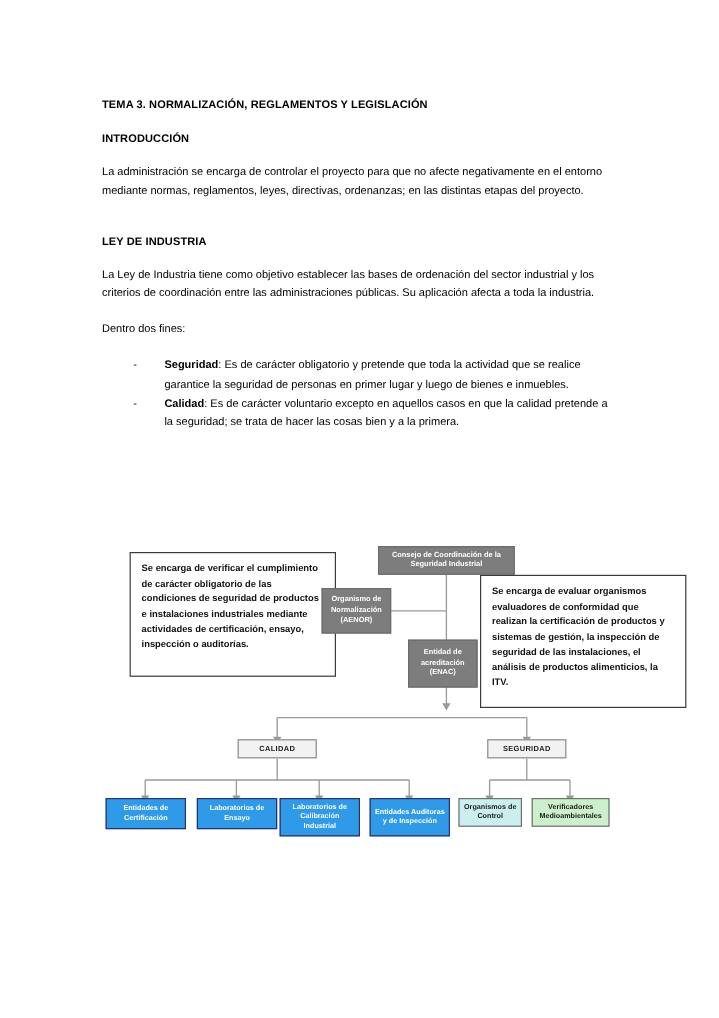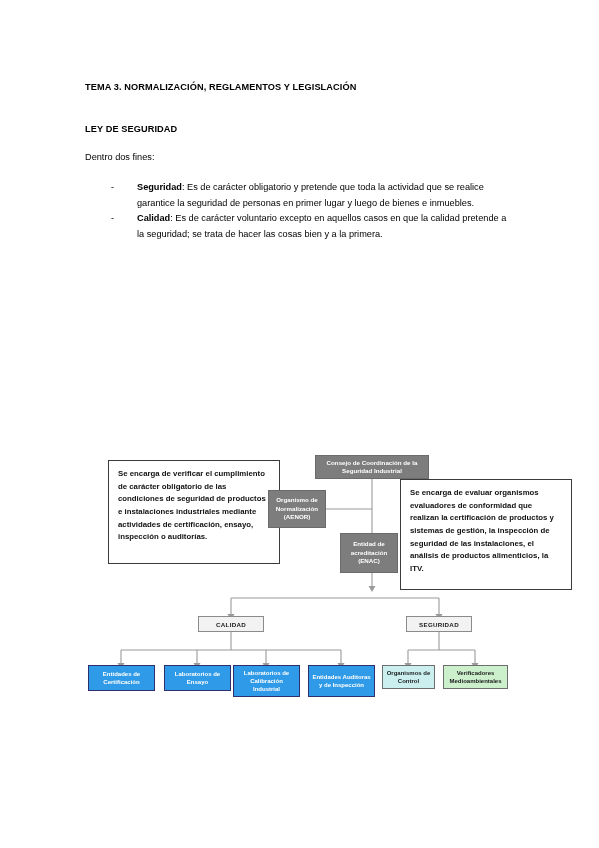"INTRODUCCIÓN" h2.h-sub { html: none -> <h2>INTRODUCCIÓN</h2> }
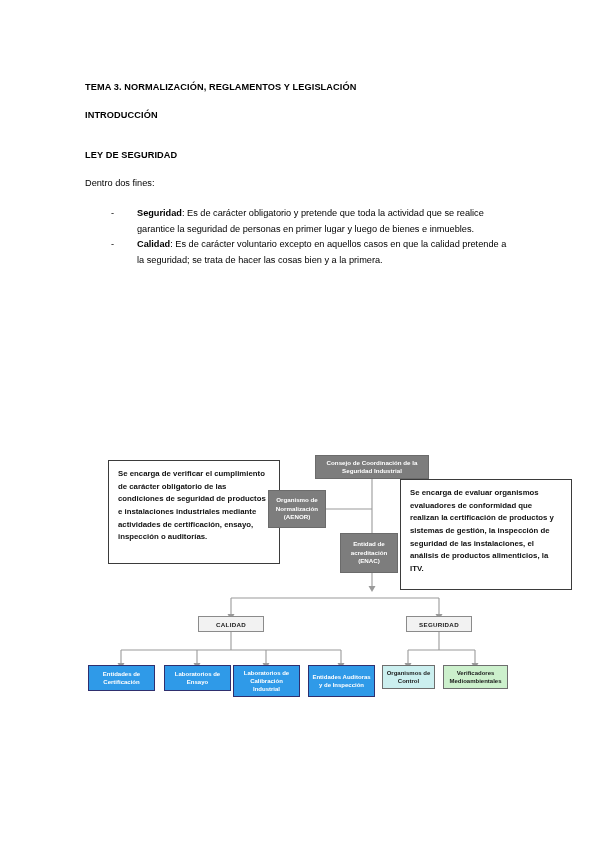"La administración se encarga de" p.body-par { html: none -> <p>La administración se encarga de controlar el proyecto para que no afecte negativamente en el entorno mediante normas, reglamentos, leyes, directivas, ordenanzas; en las distintas etapas del proyecto.</p> }
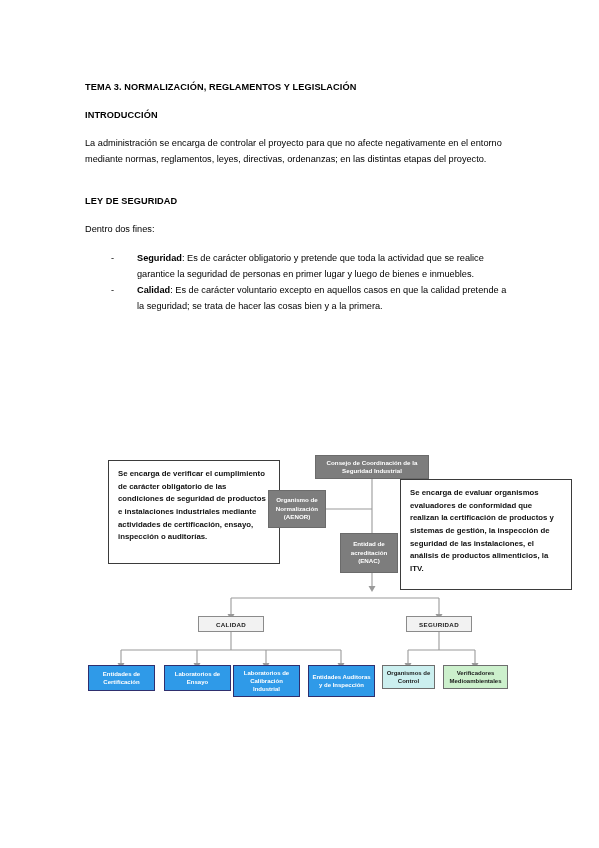"LEY DE SEGURIDAD" h2.h-sub { text: SEGURIDAD -> INDUSTRIA }
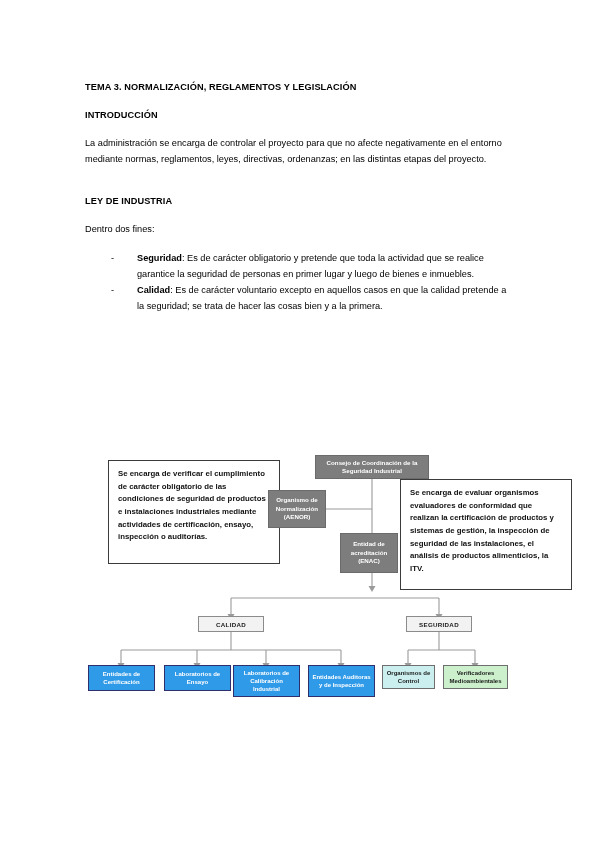"La Ley de Industria tiene" p.body-par { html: none -> <p>La Ley de Industria tiene como objetivo establecer las bases de ordenación del sector industrial y los criterios de coordinación entre las administraciones públicas. Su aplicación afecta a toda la industria.</p> }
